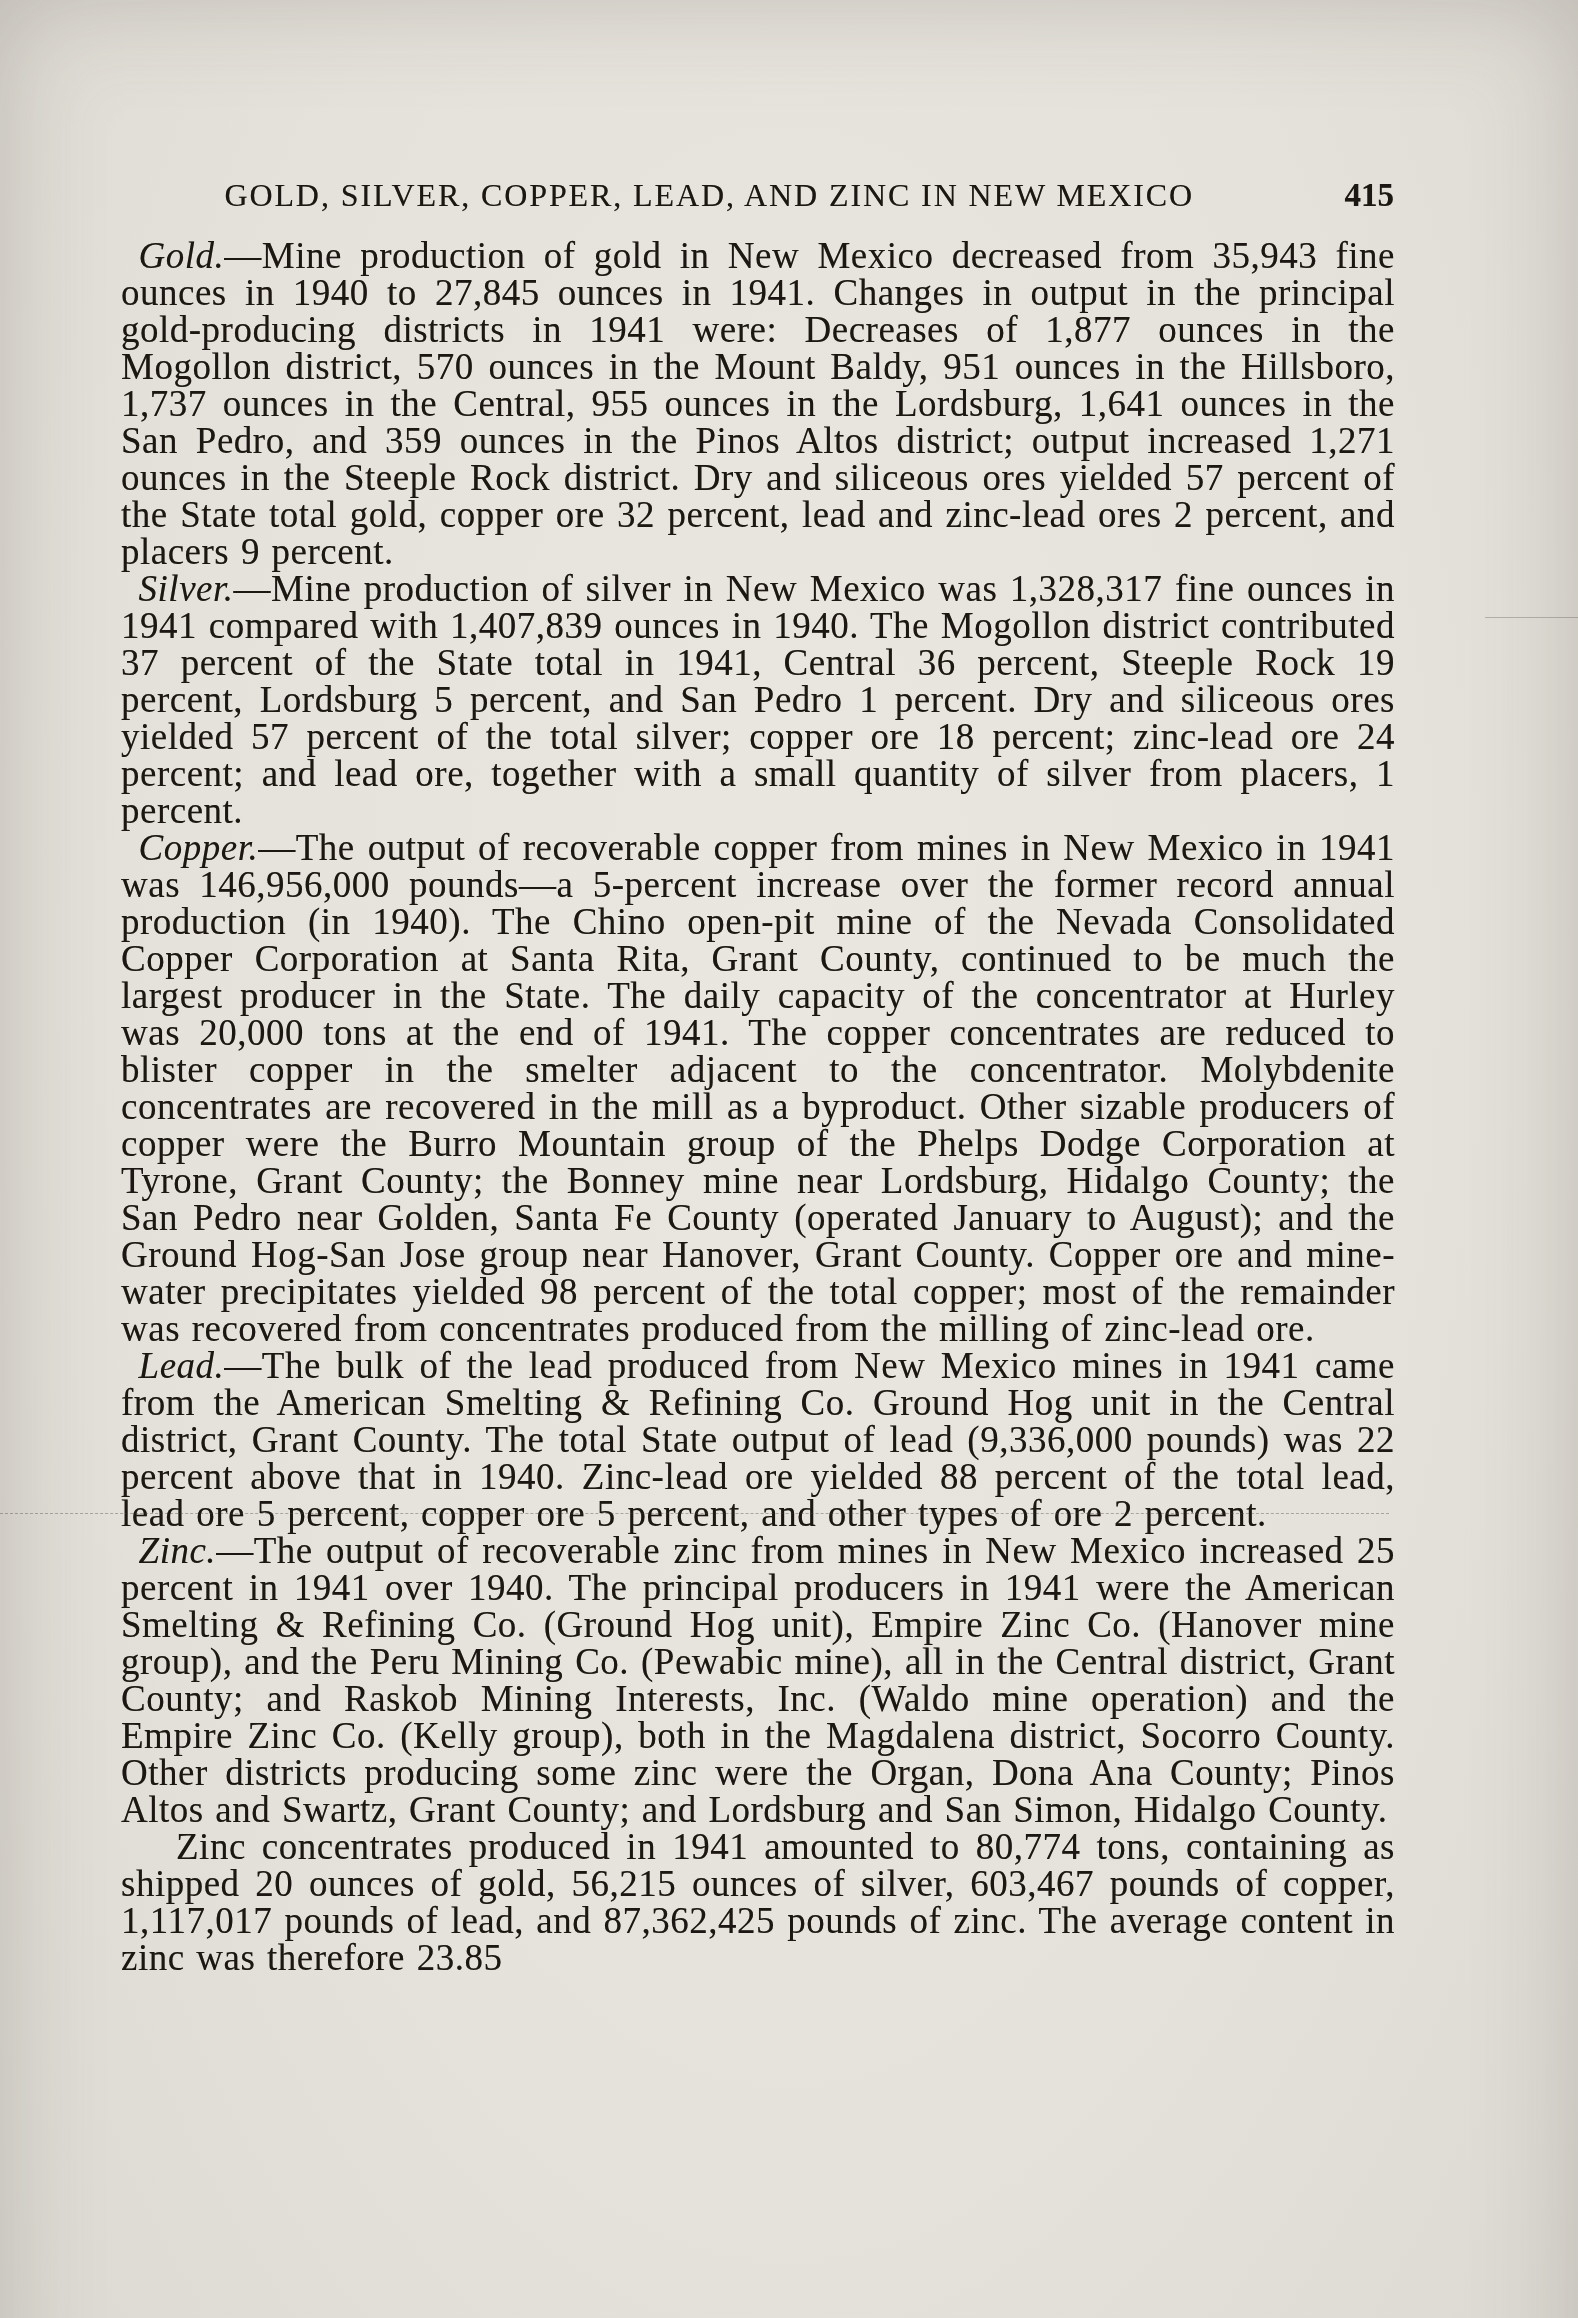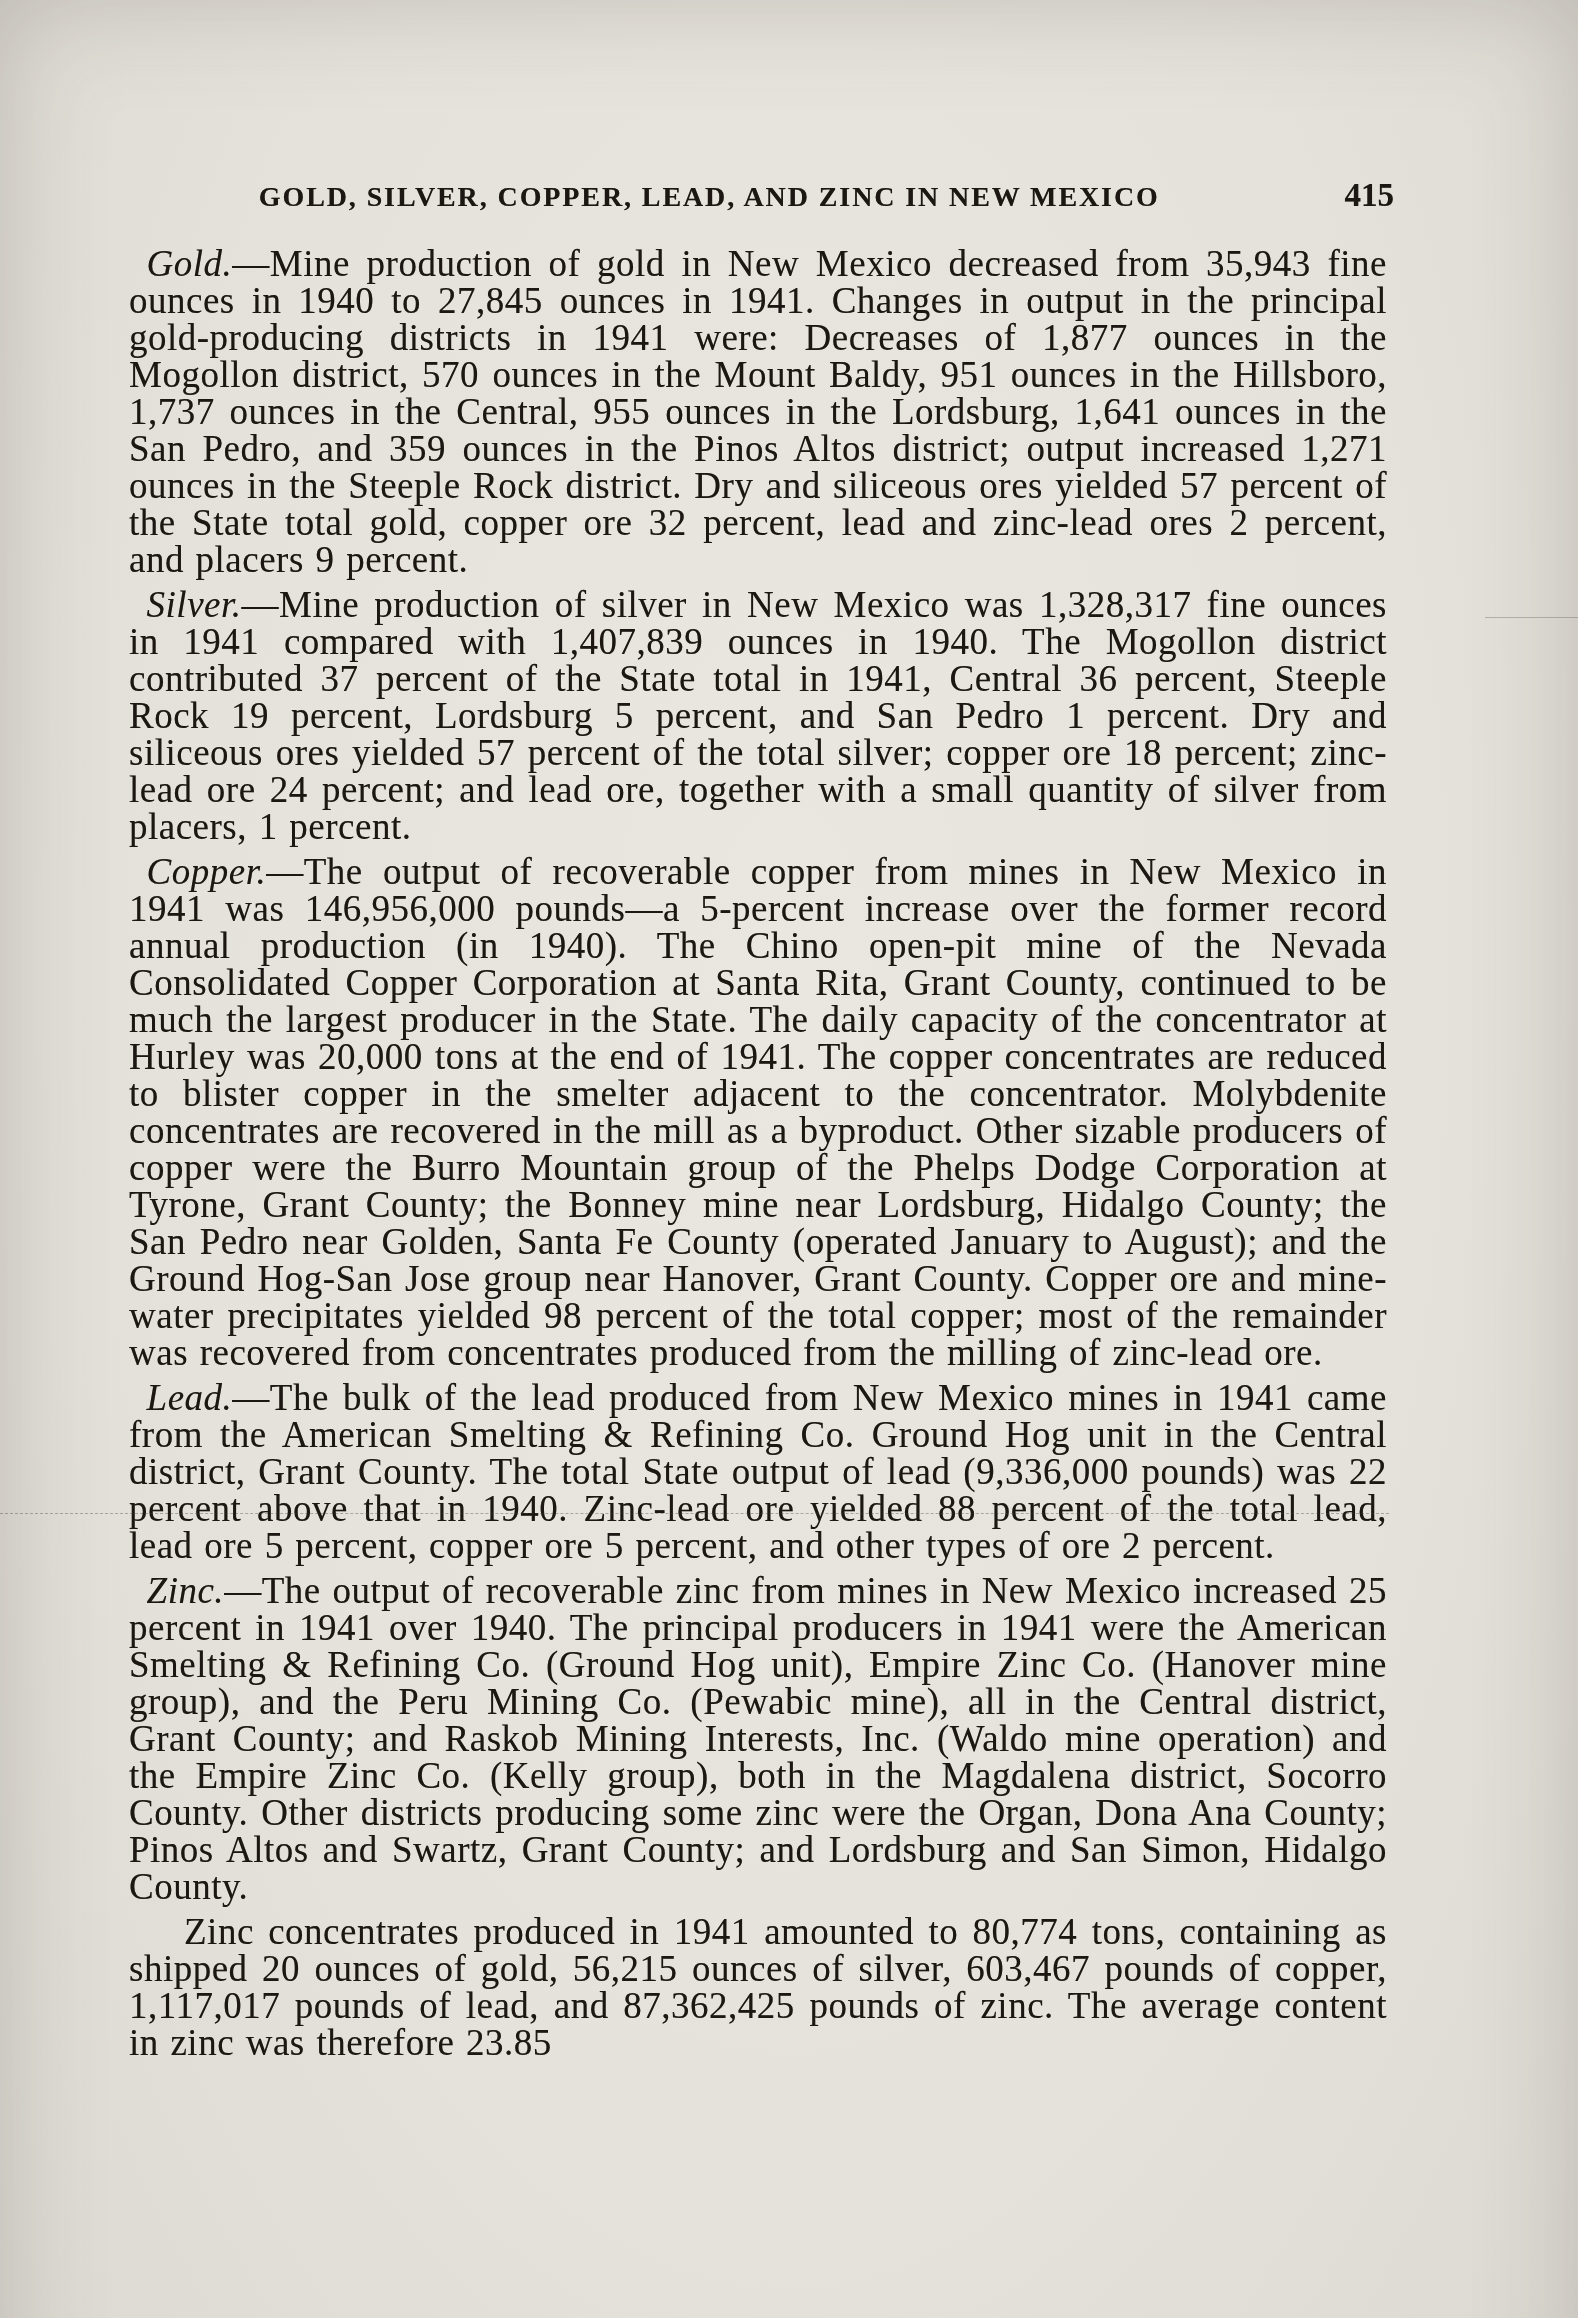"GOLD, SILVER, COPPER, LEAD, AND" .running-title { font-size: 28px -> 32px; font-weight: bold -> normal }
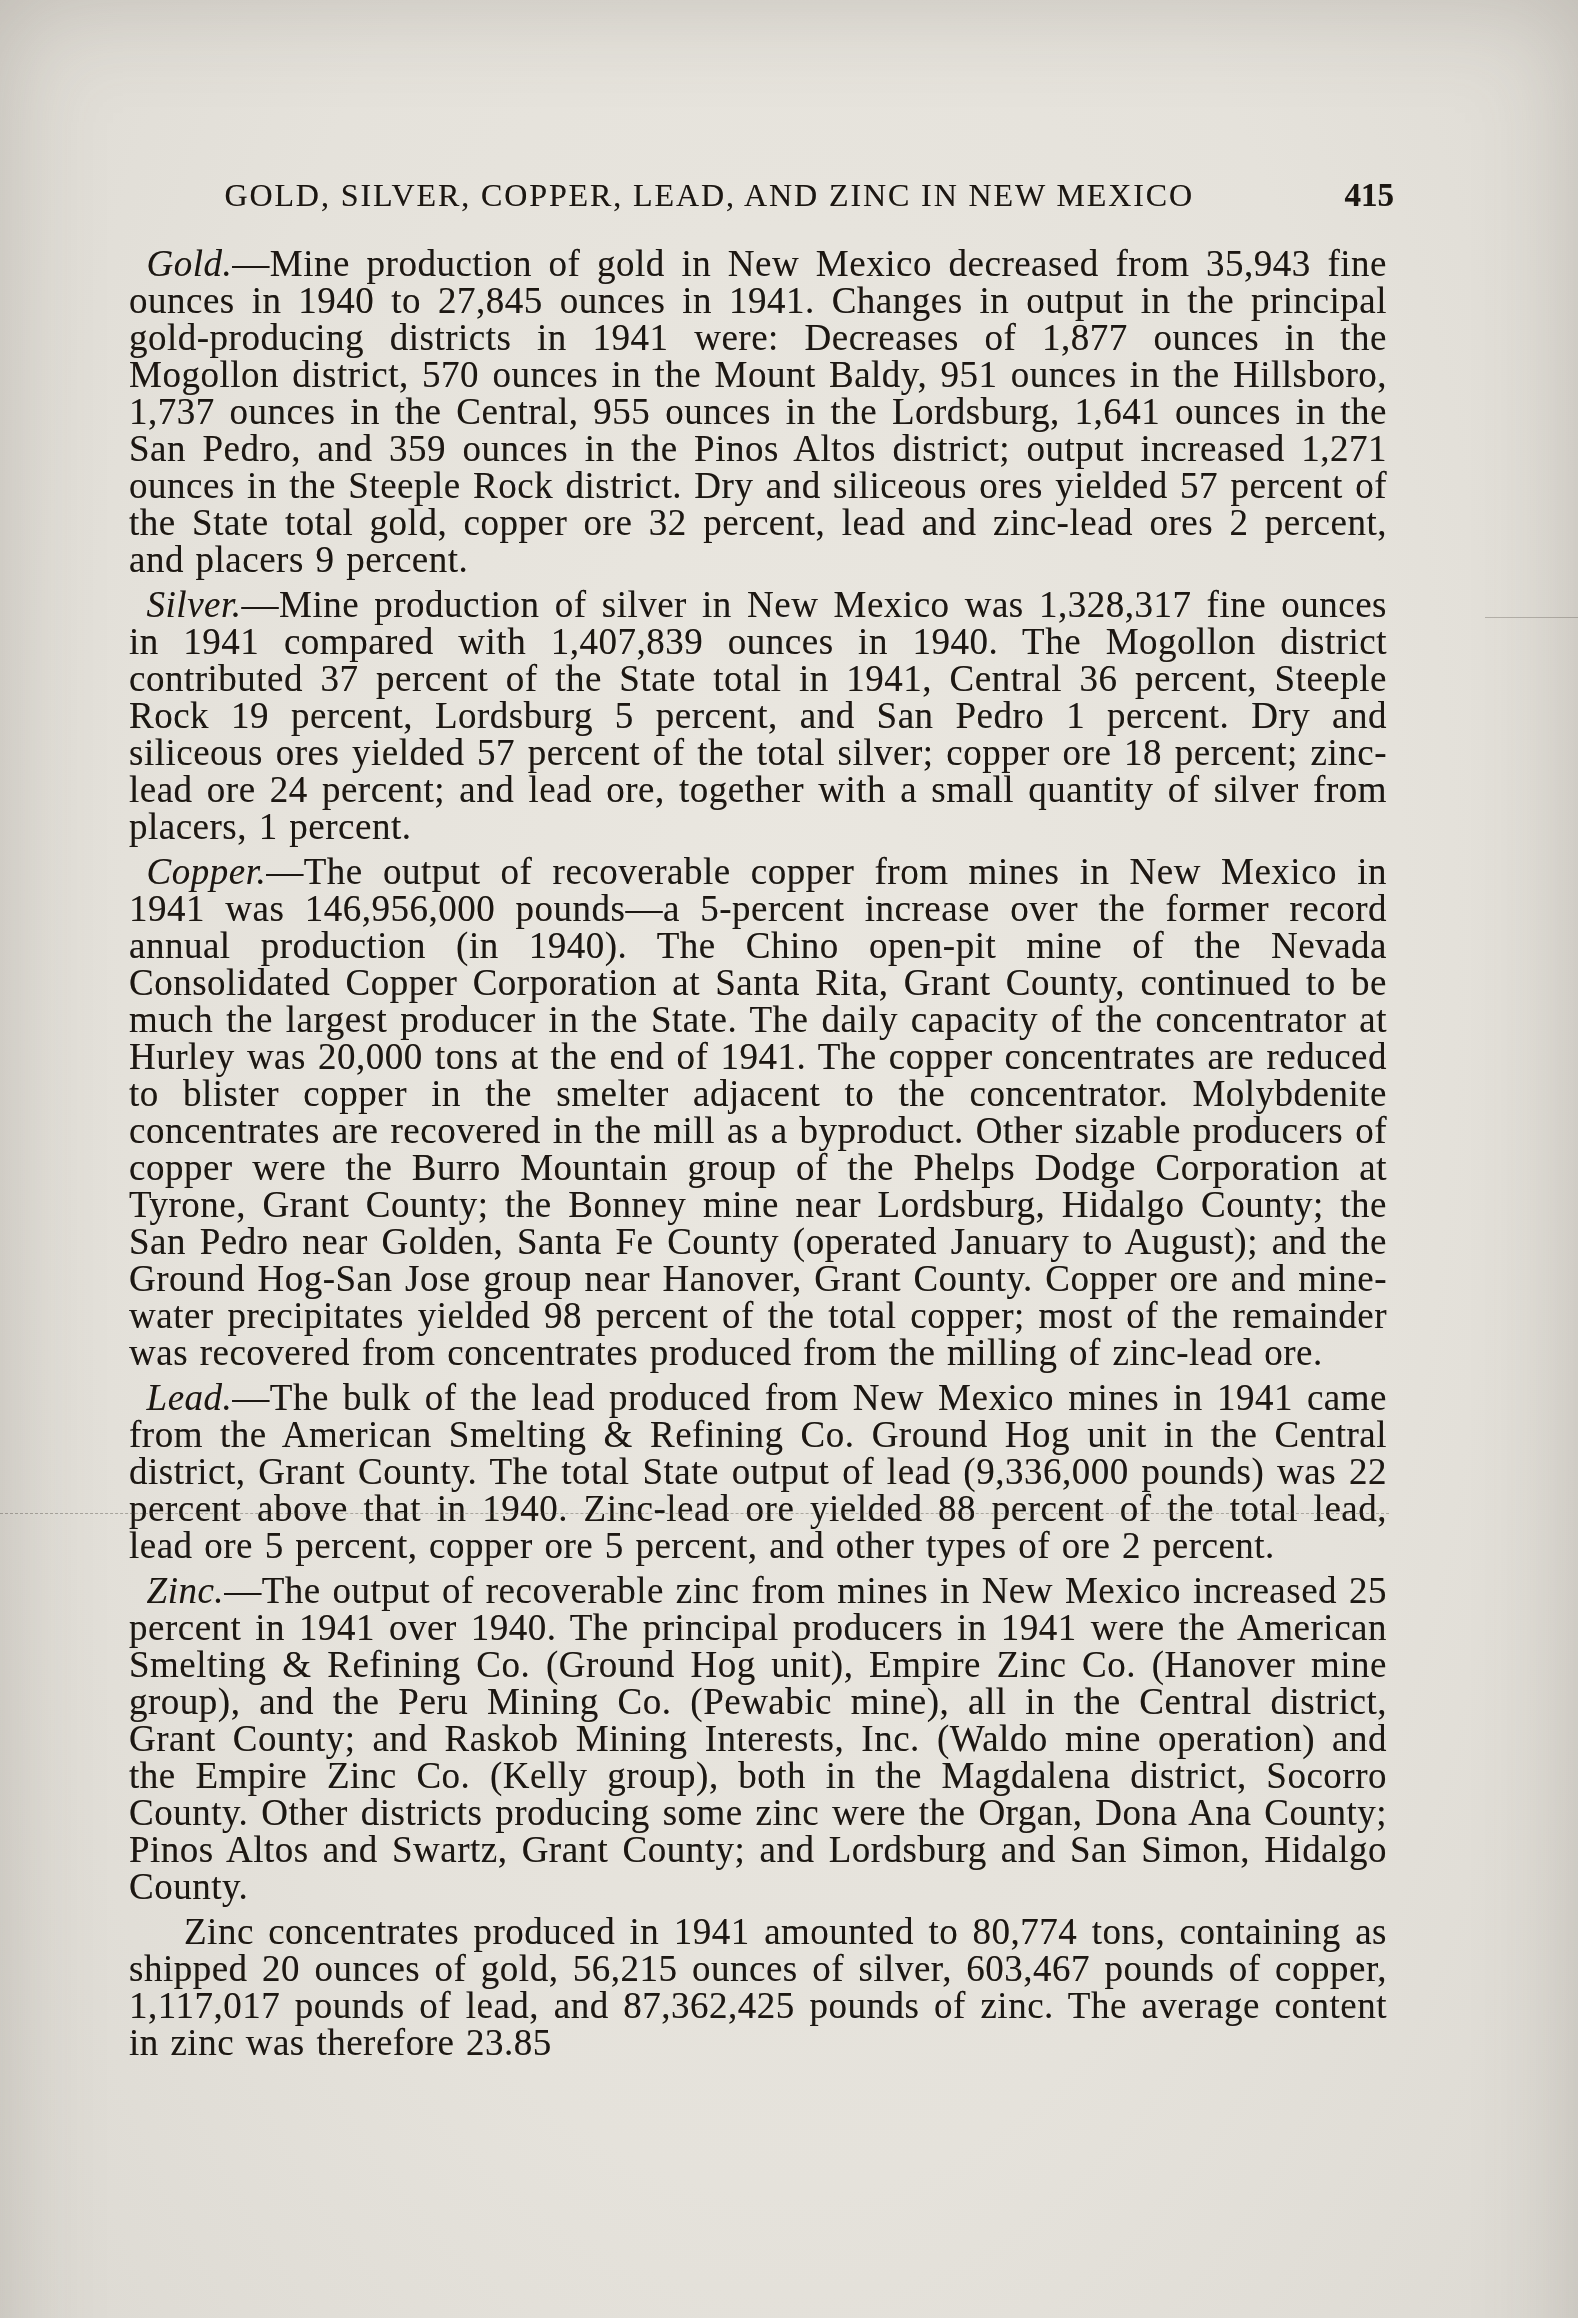"Gold.—Mine production of gold in" .para { margin: 8px -> 0 }
